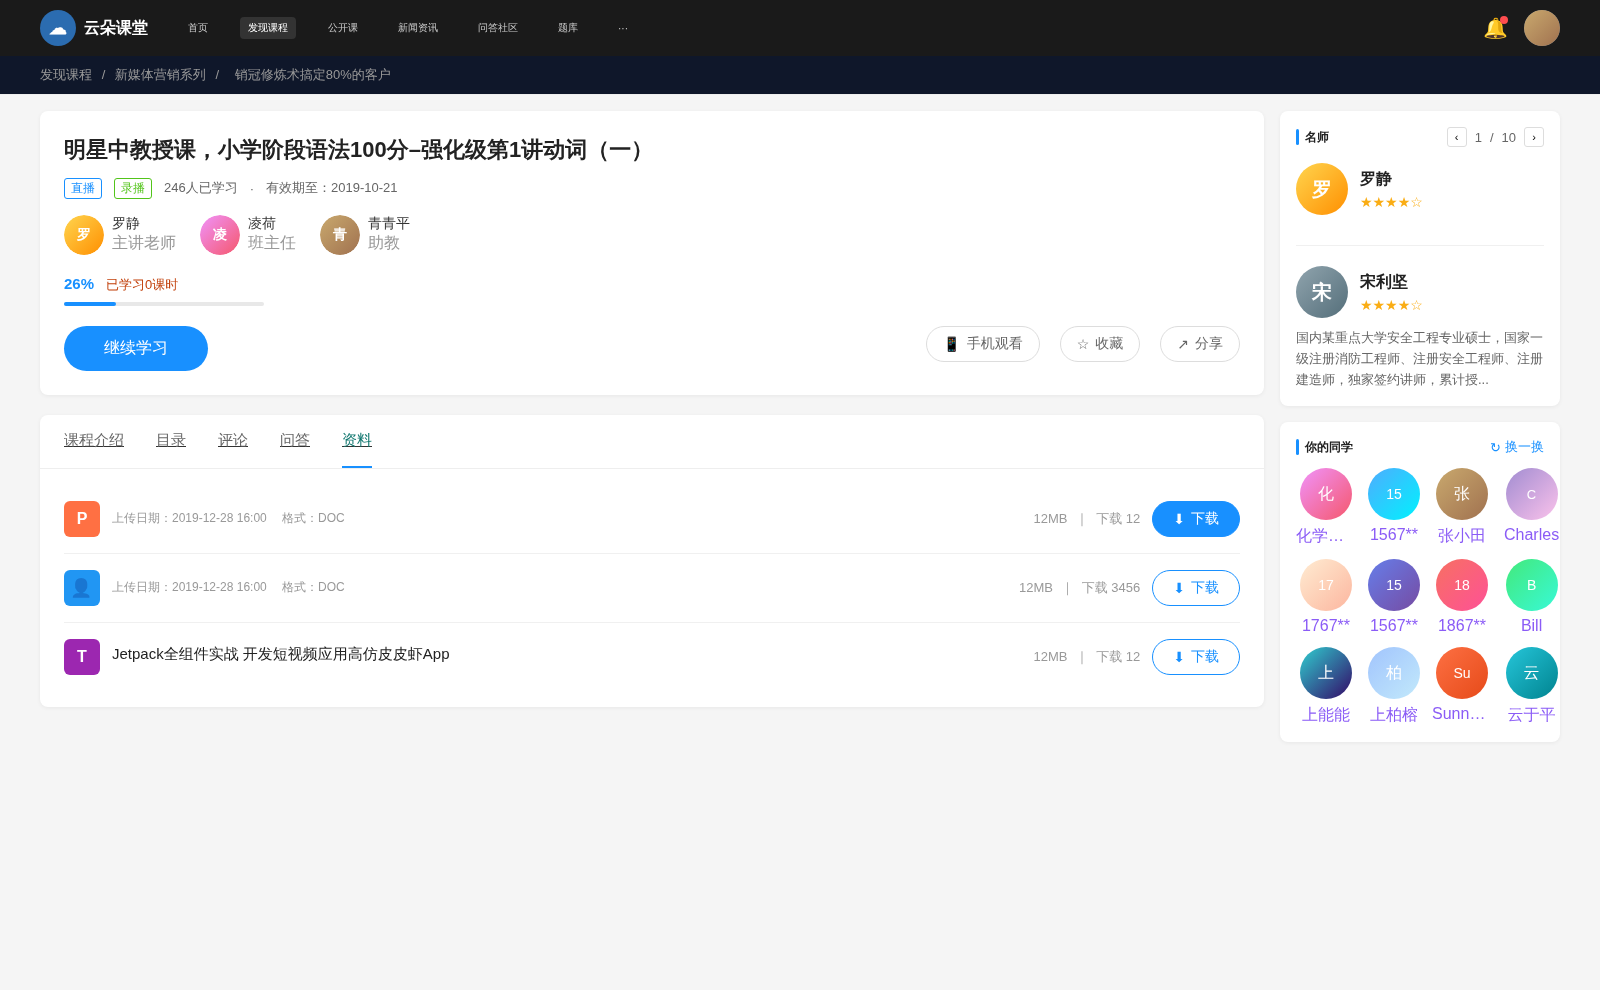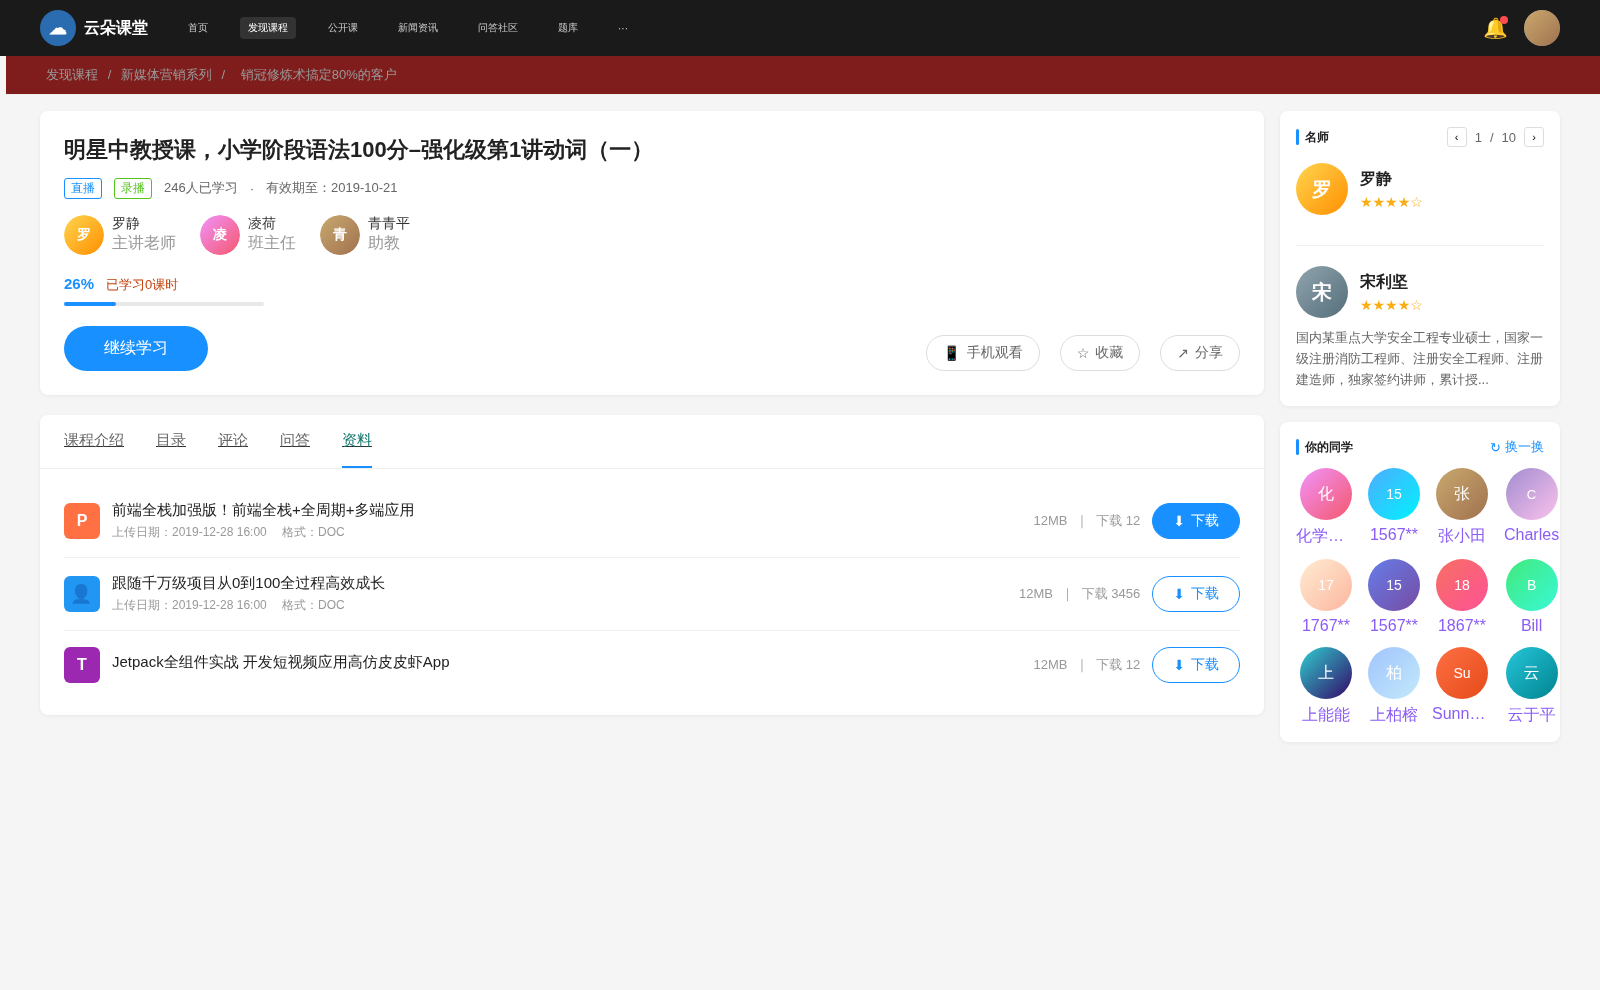"发现课程 / 新媒体营销系列 / 销冠修炼术搞定80%的客户" .breadcrumb { background: #7f1d1d -> #0f172a; margin-left: 6px -> none }
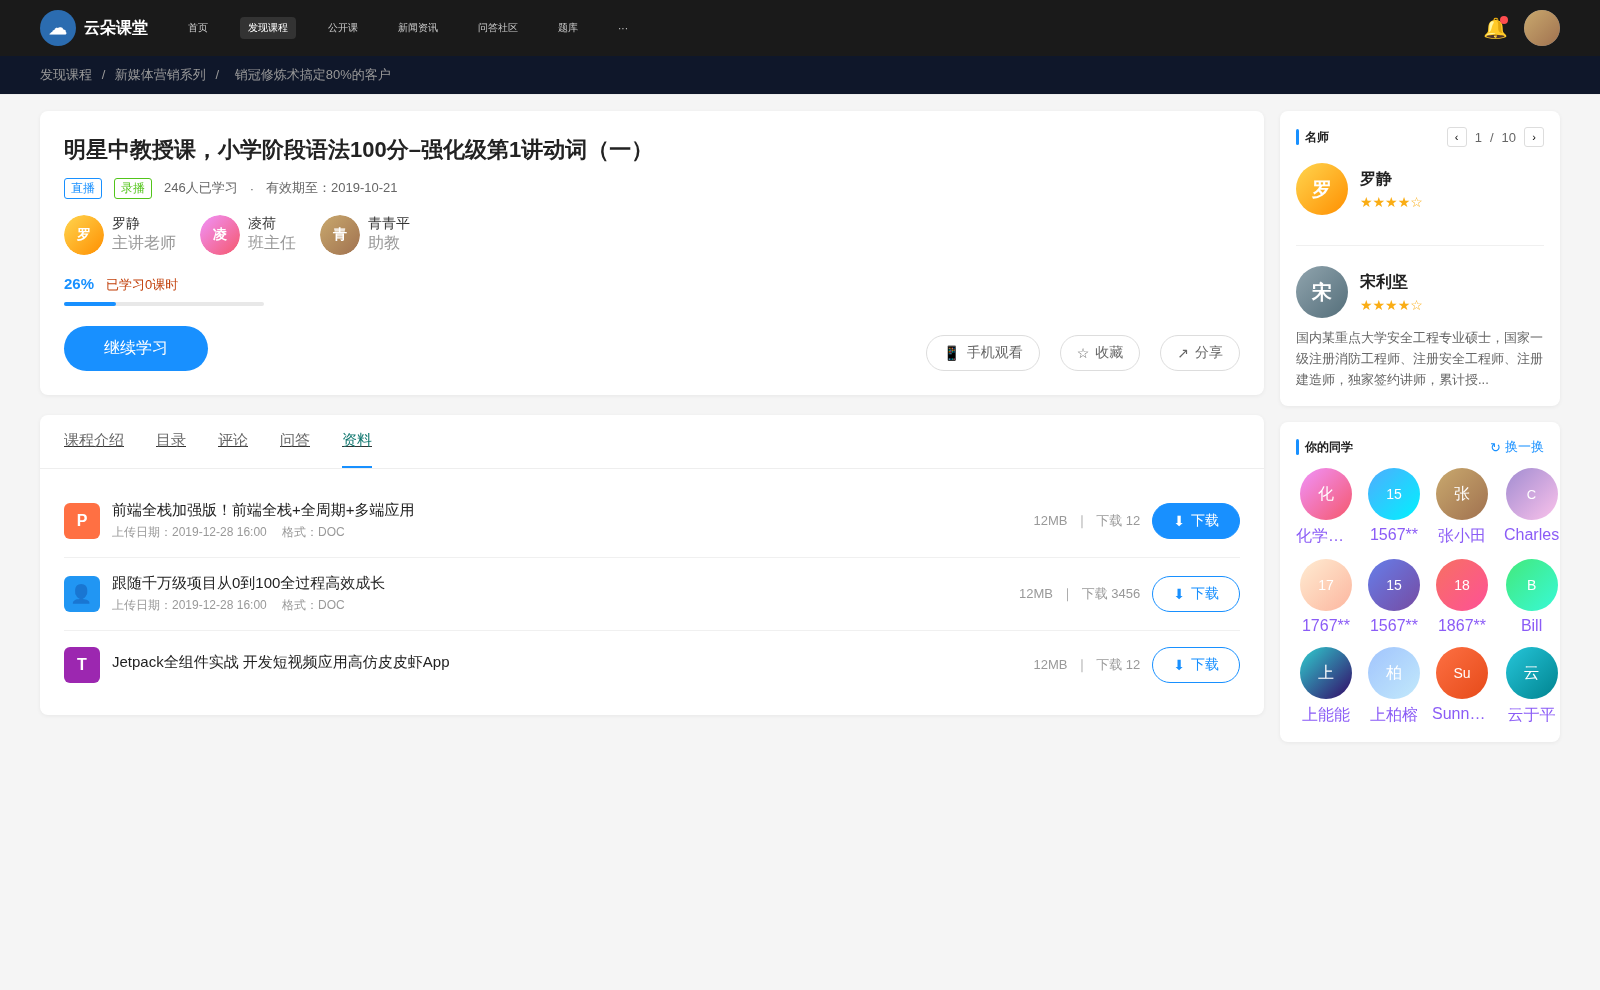"继续学习" .course-actions { align-items: flex-end -> flex-start }
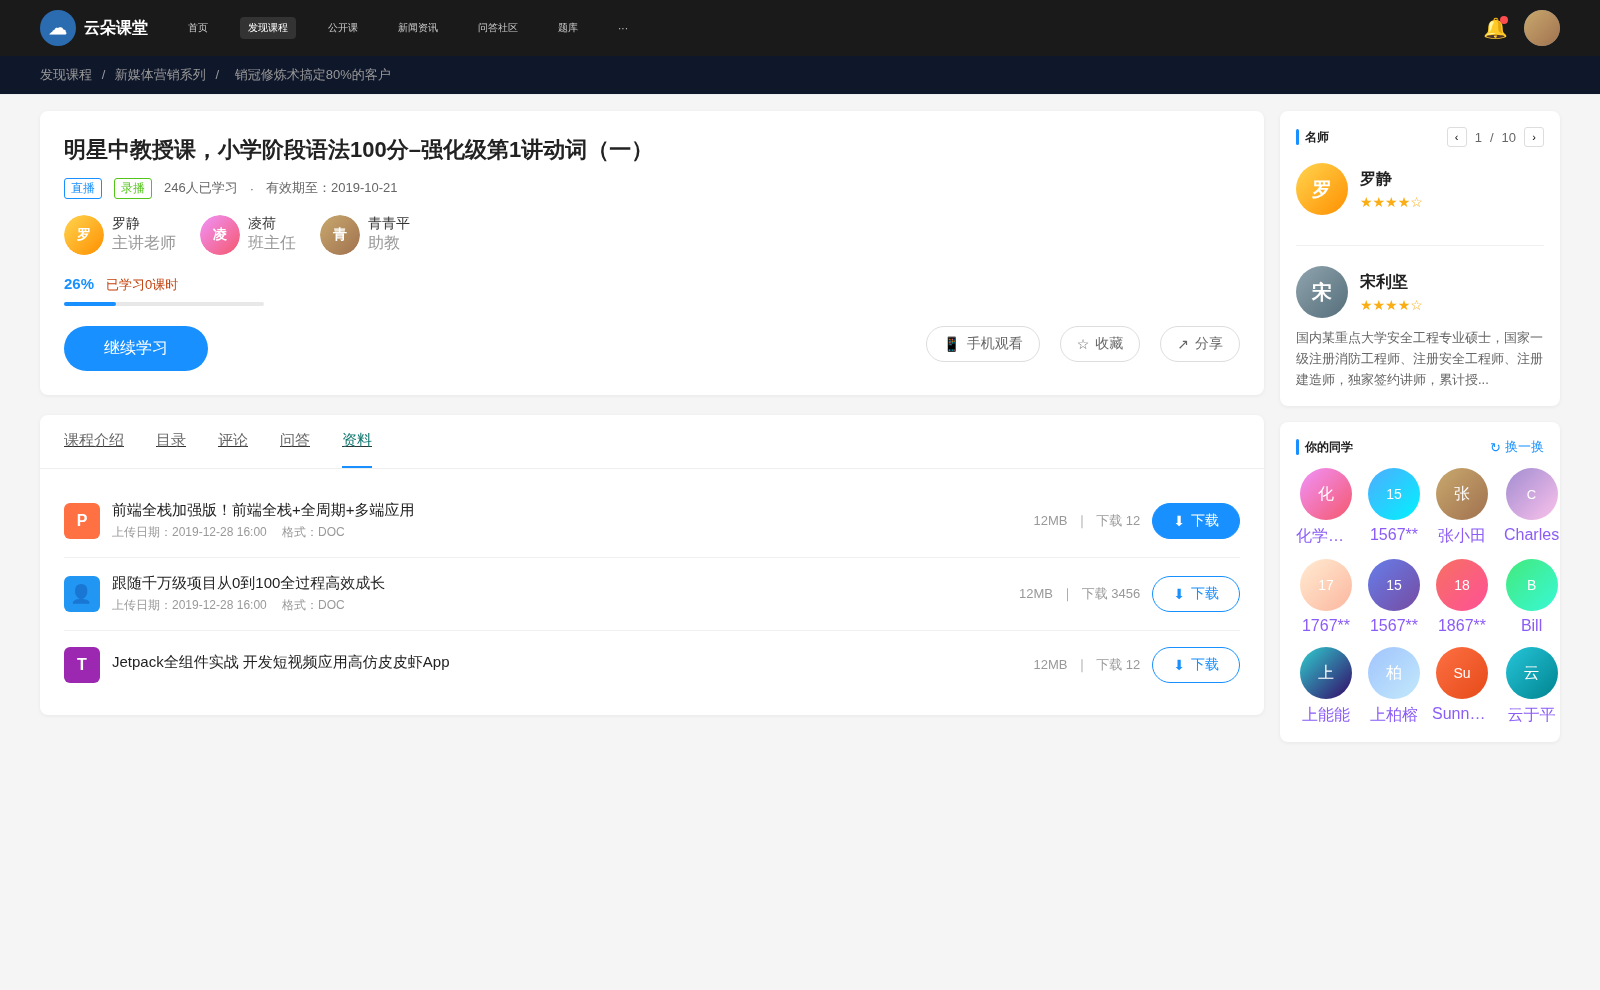"前端全栈加强版！前端全栈+全周期+多端应用" div.resource-title { html: <div>前端全栈加强版！前端全栈+全周期+多端应用</div> -> none }
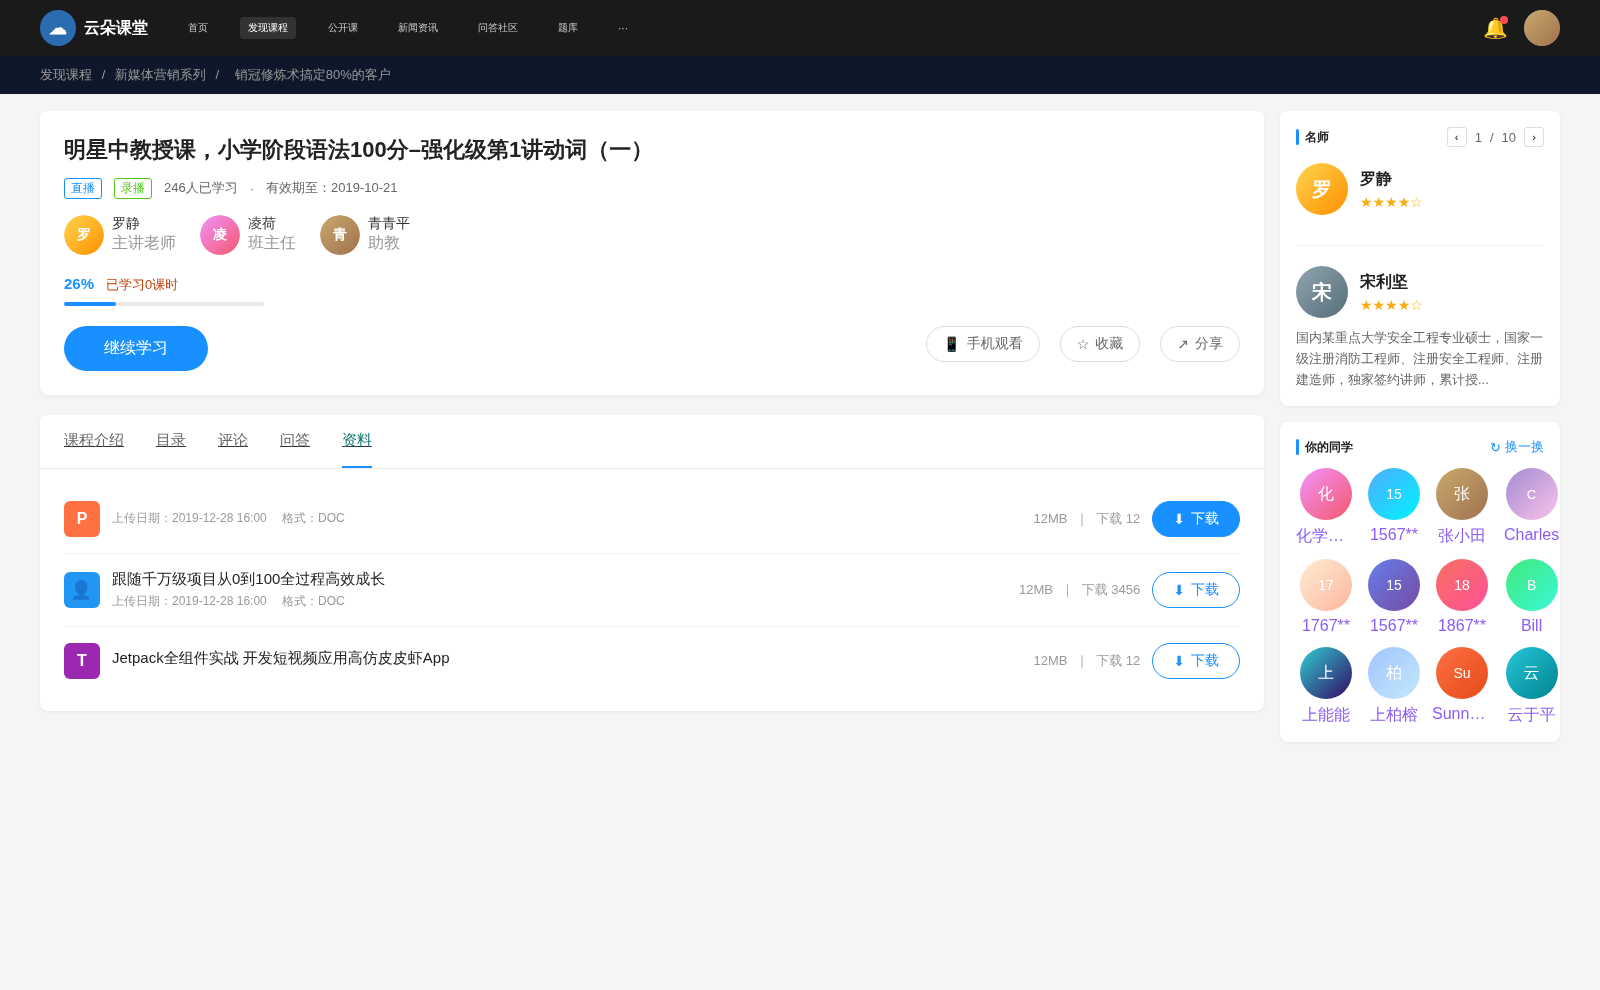"跟随千万级项目从0到100全过程高效成长" div.resource-title { html: <div>跟随千万级项目从0到100全过程高效成长</div> -> none }
